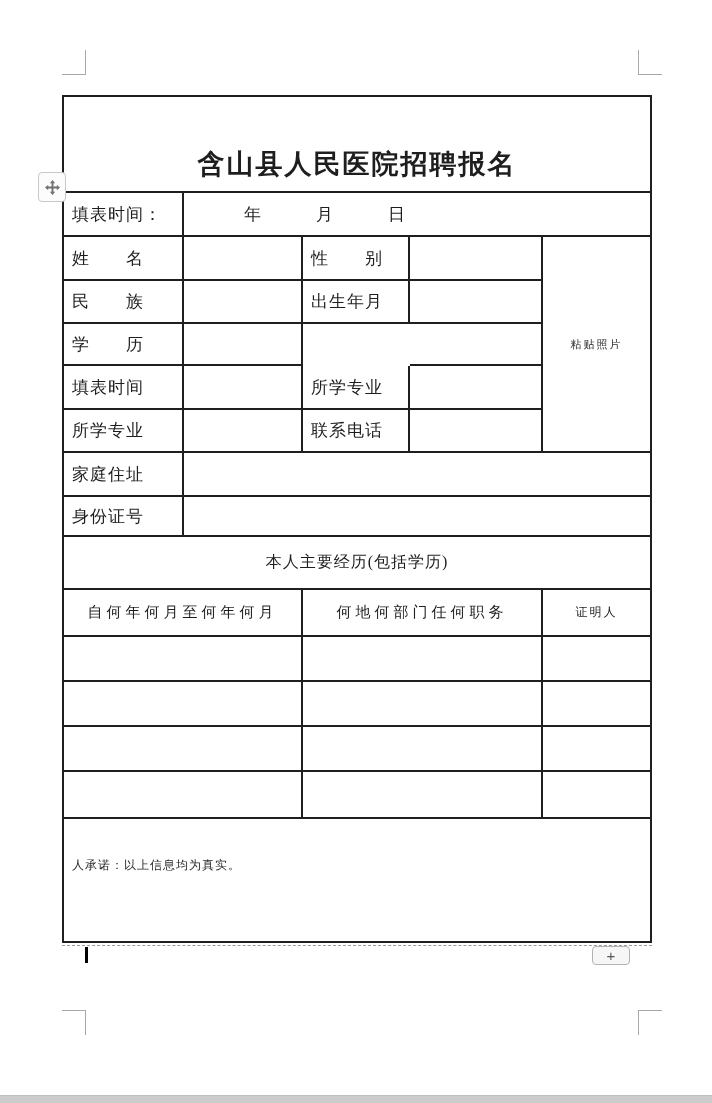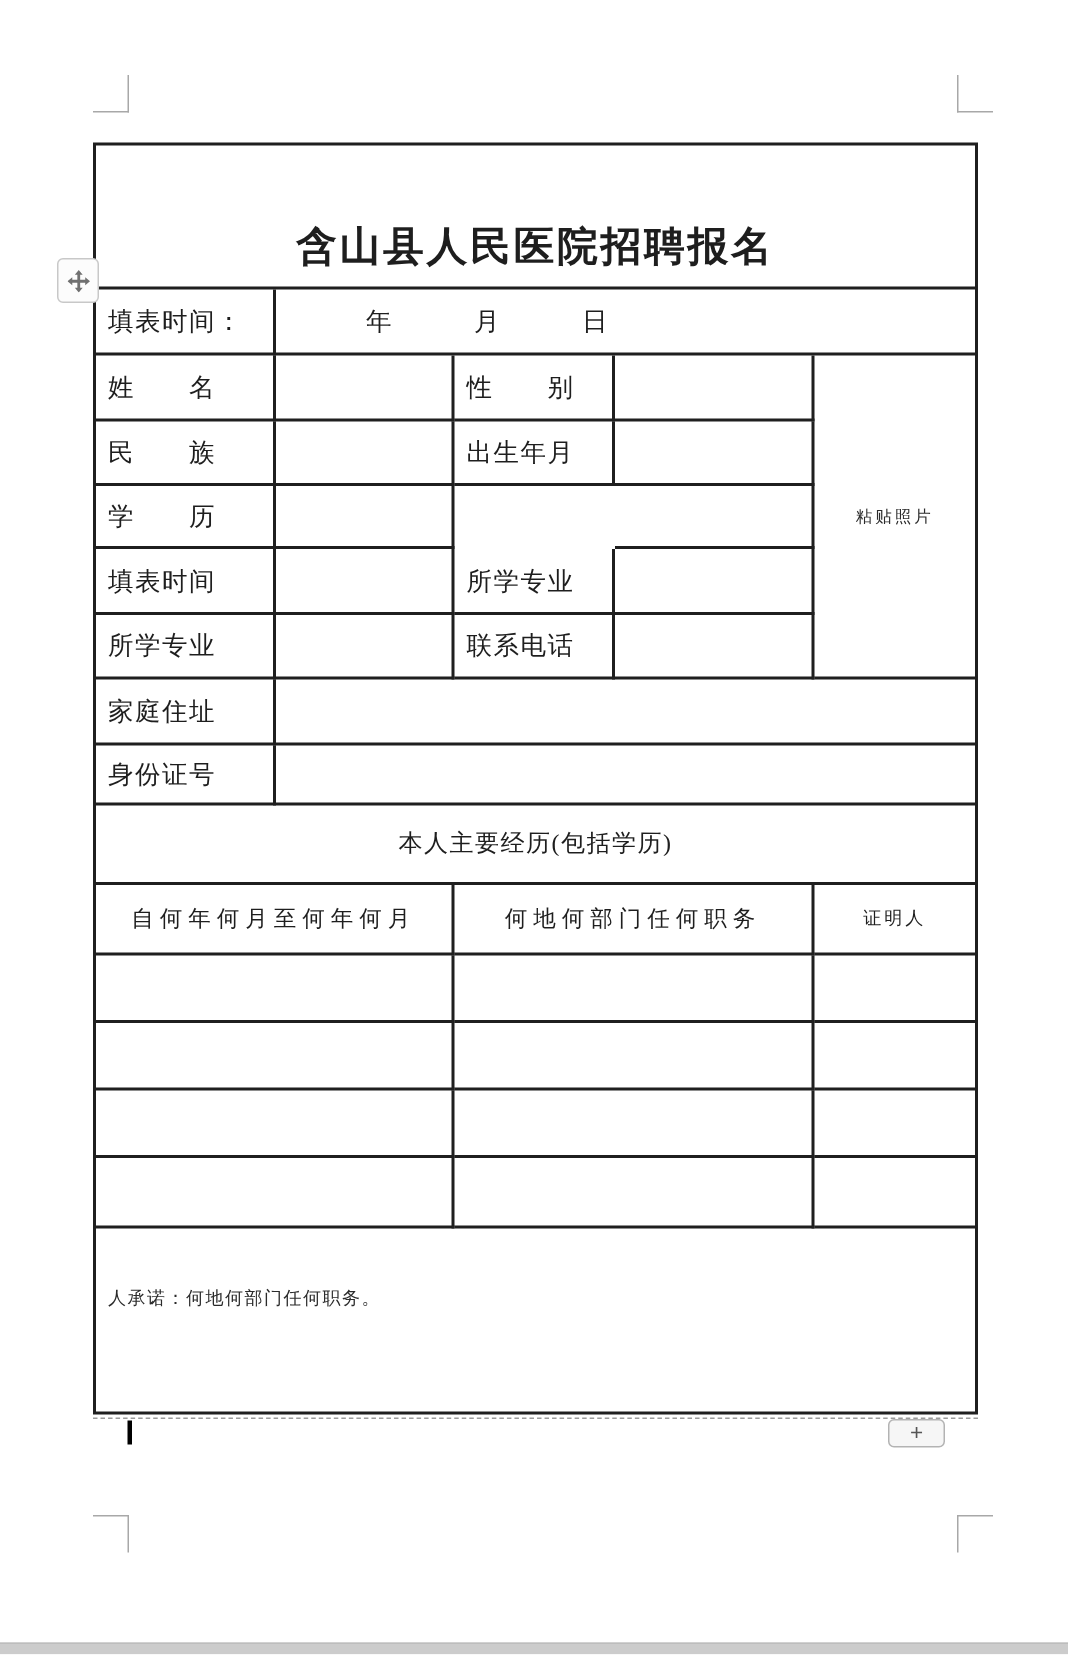"人承诺：何地何部门任何职务。" div.c { text: 何地何部门任何职务 -> 以上信息均为真实 }
